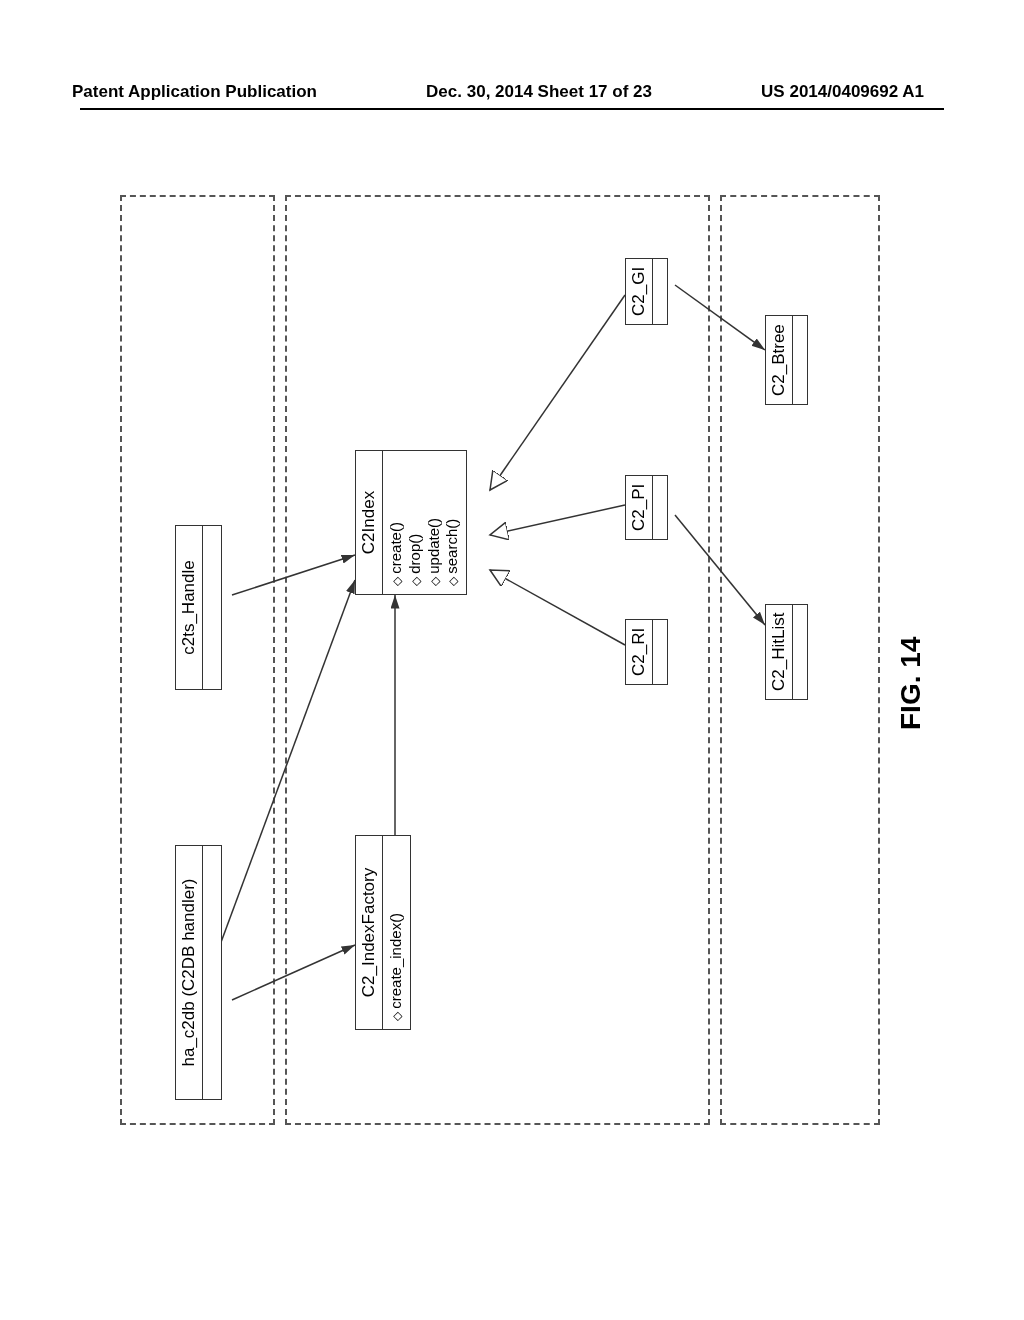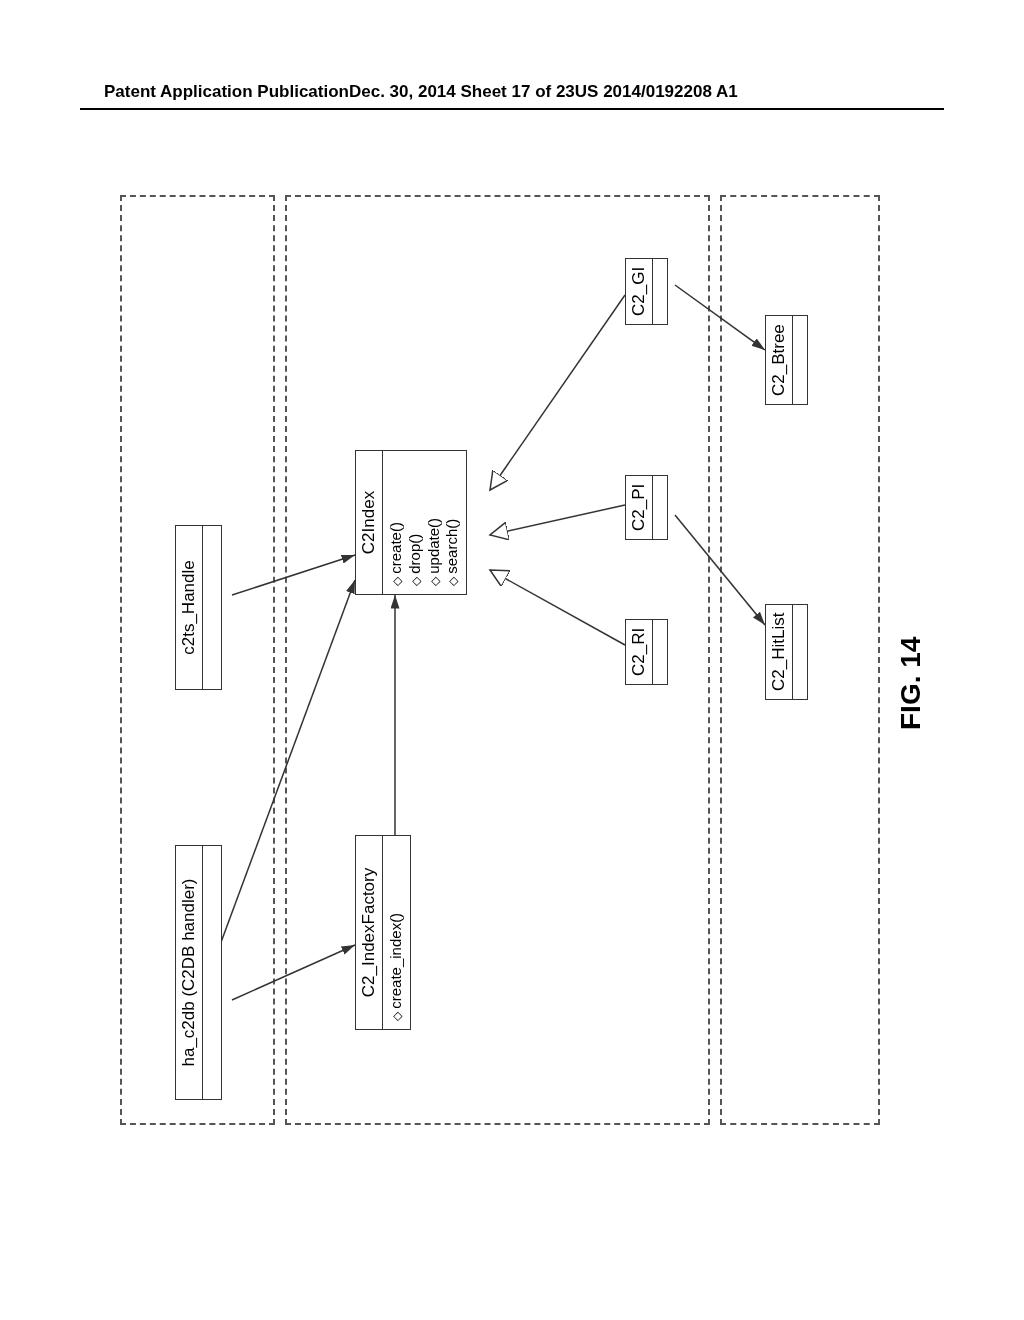"Patent Application Publication" .header { justify-content: none -> space-between; padding: 0 100px 0 104px -> 0 100px 0 72px }
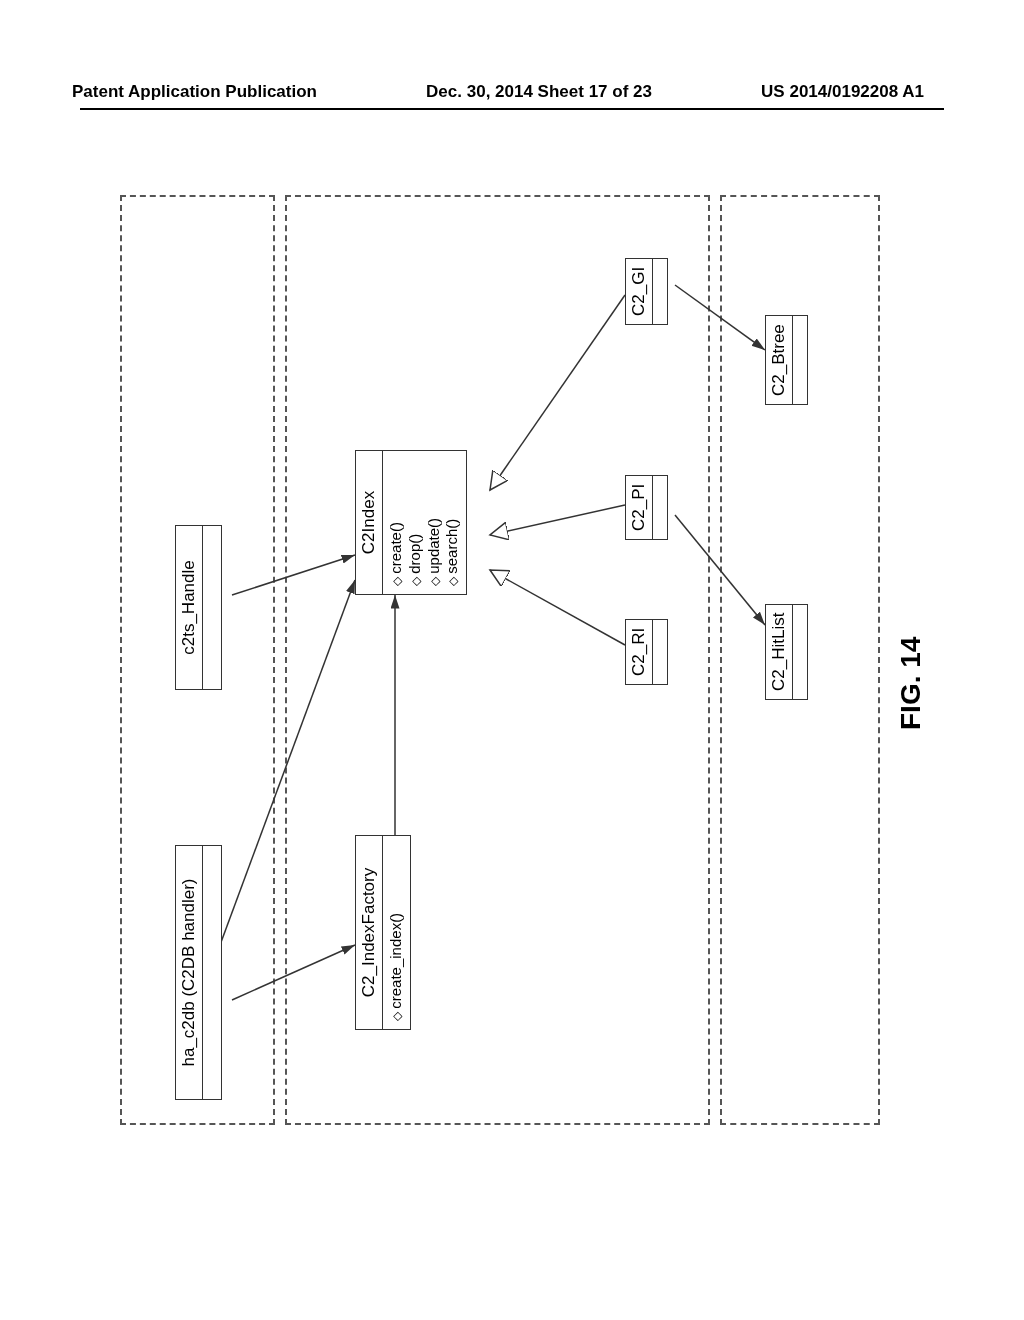"US 2014/0192208 A1" span { text: 2014/0192208 -> 2014/0409692 }
